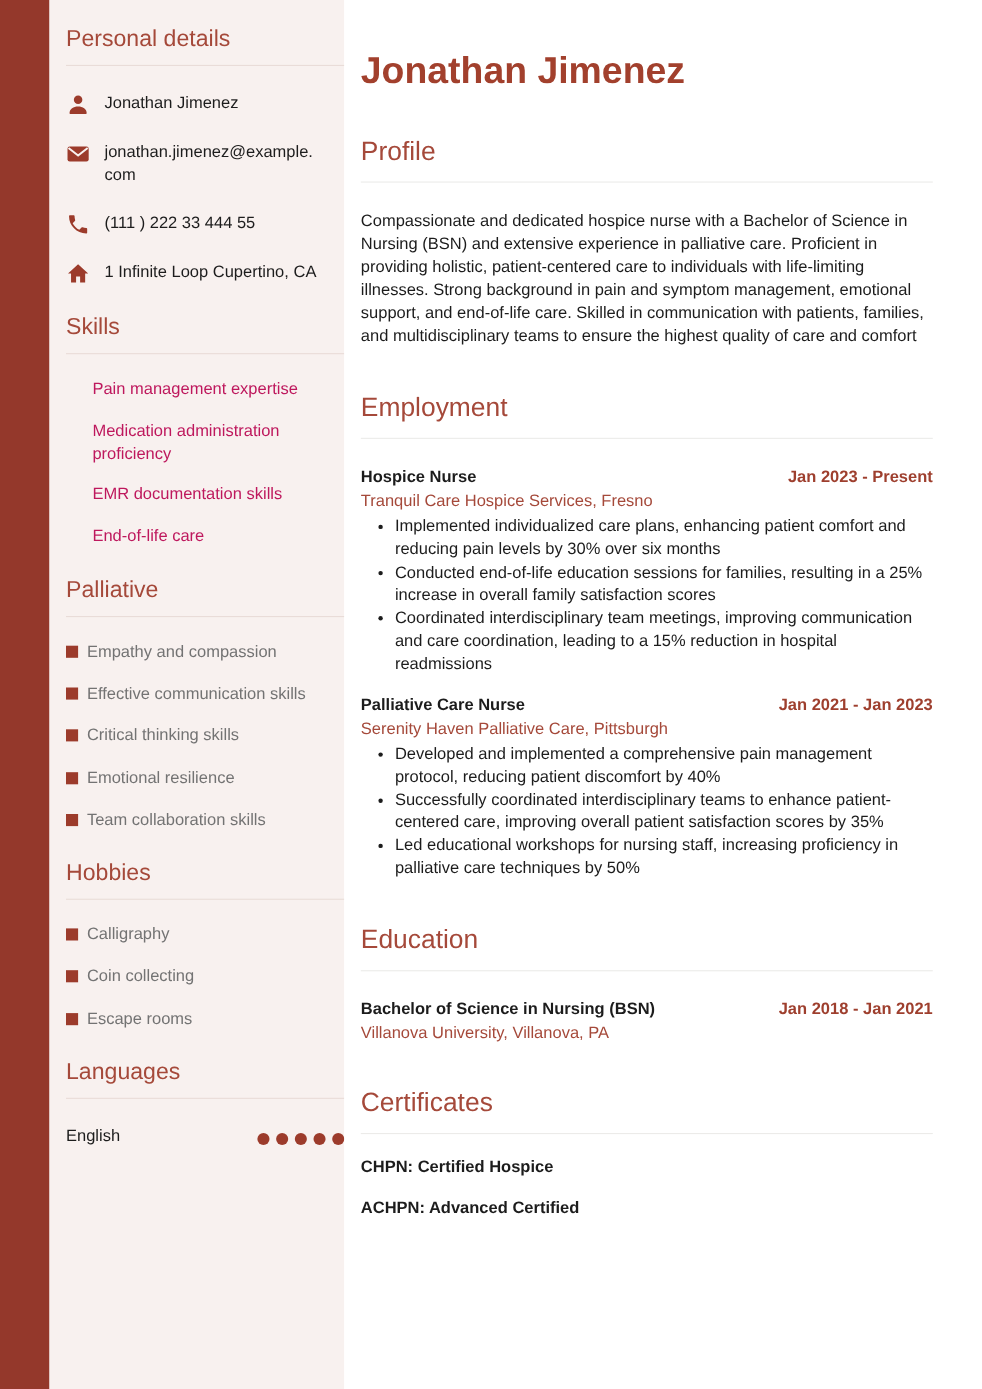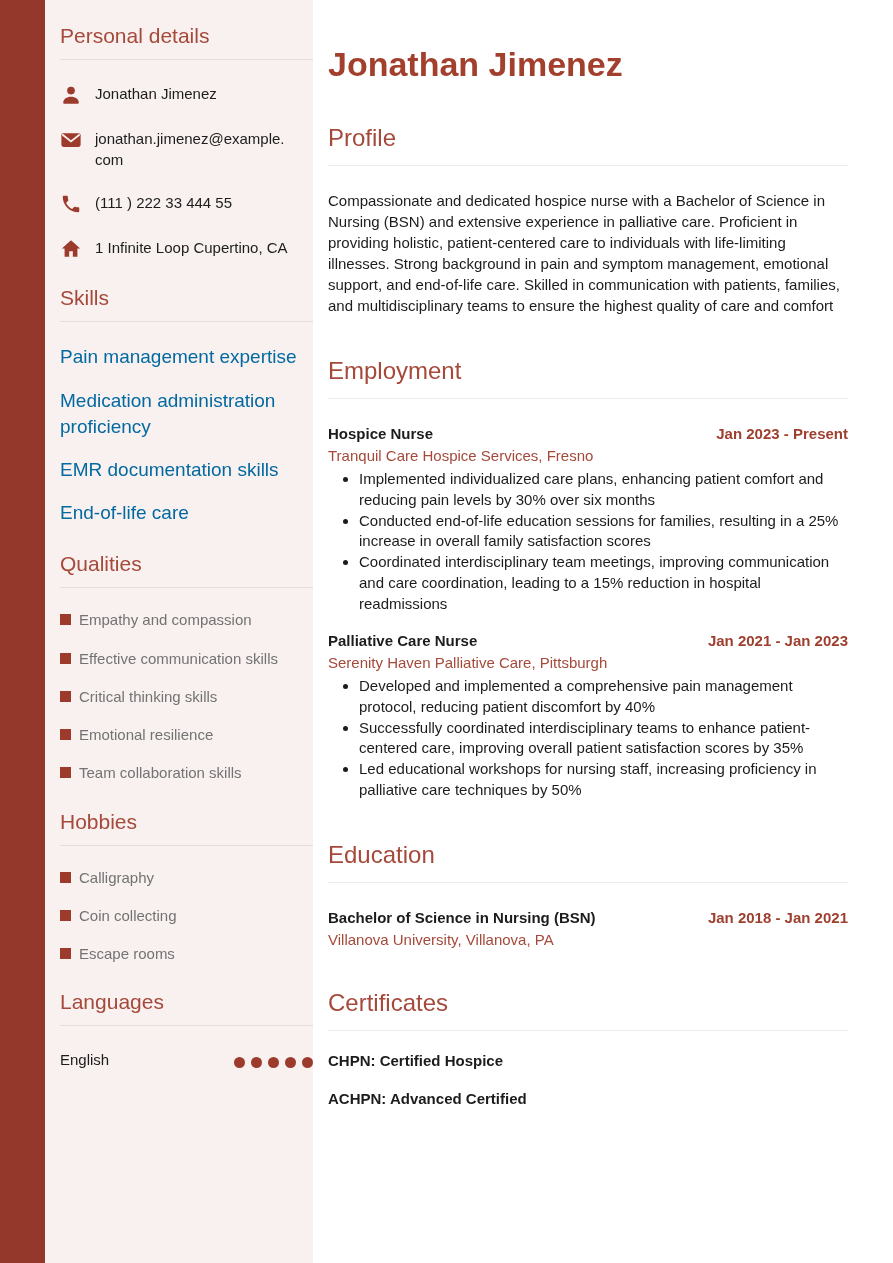"Pain management expertise" .skill-item { color: #0369a1 -> #be185d; font-size: 19px -> 15px; margin-left: none -> 24px }
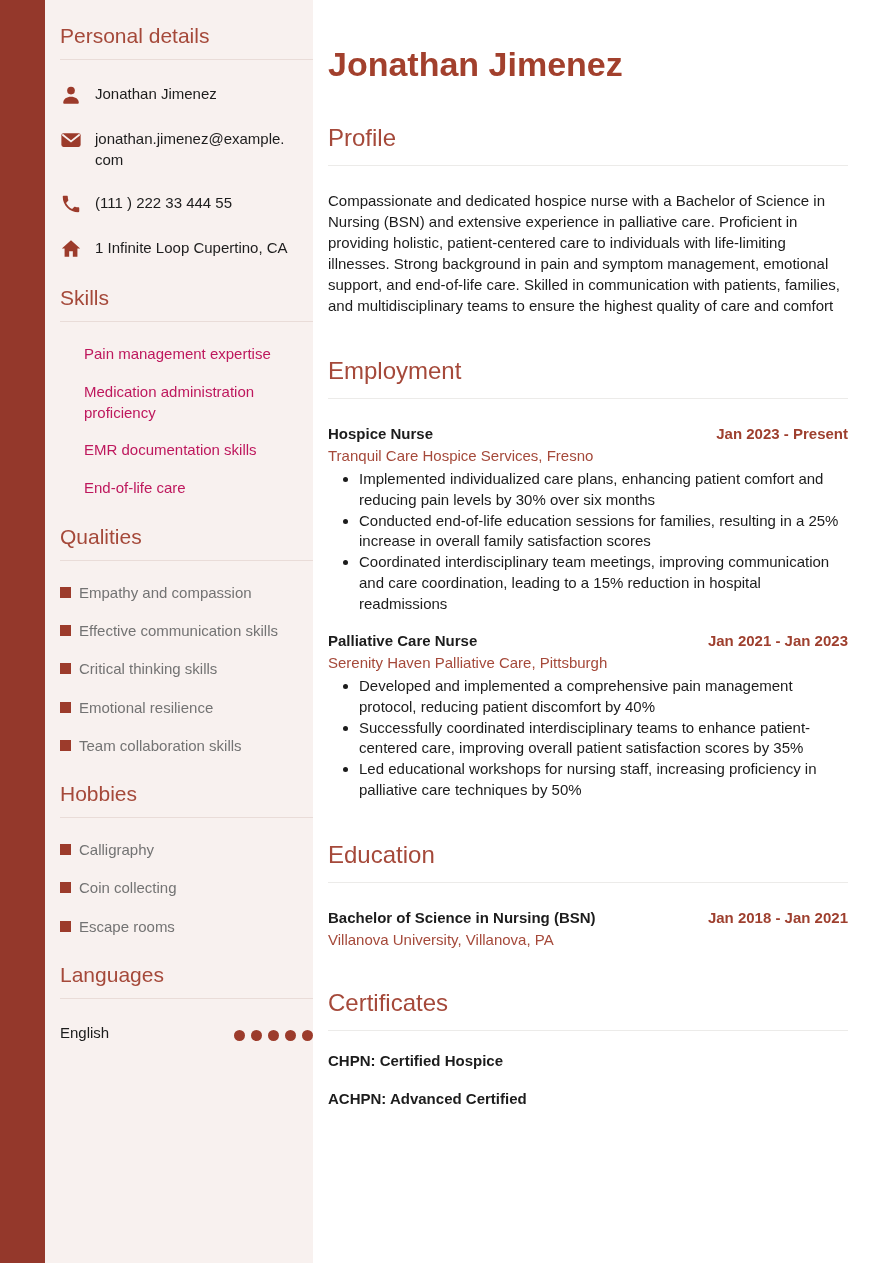"Qualities" h2.side-heading { text: Qualities -> Palliative }
